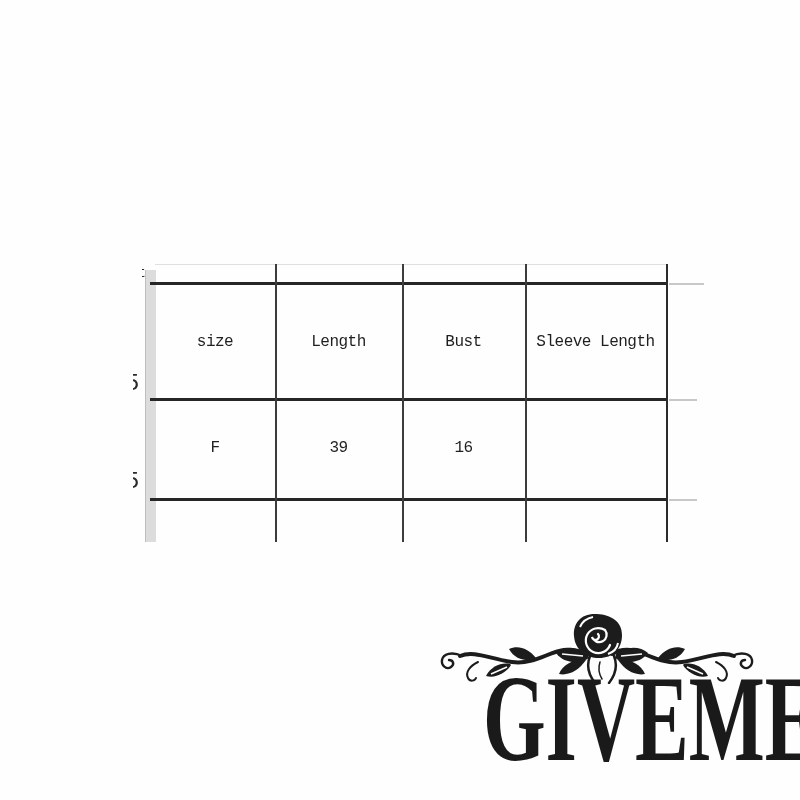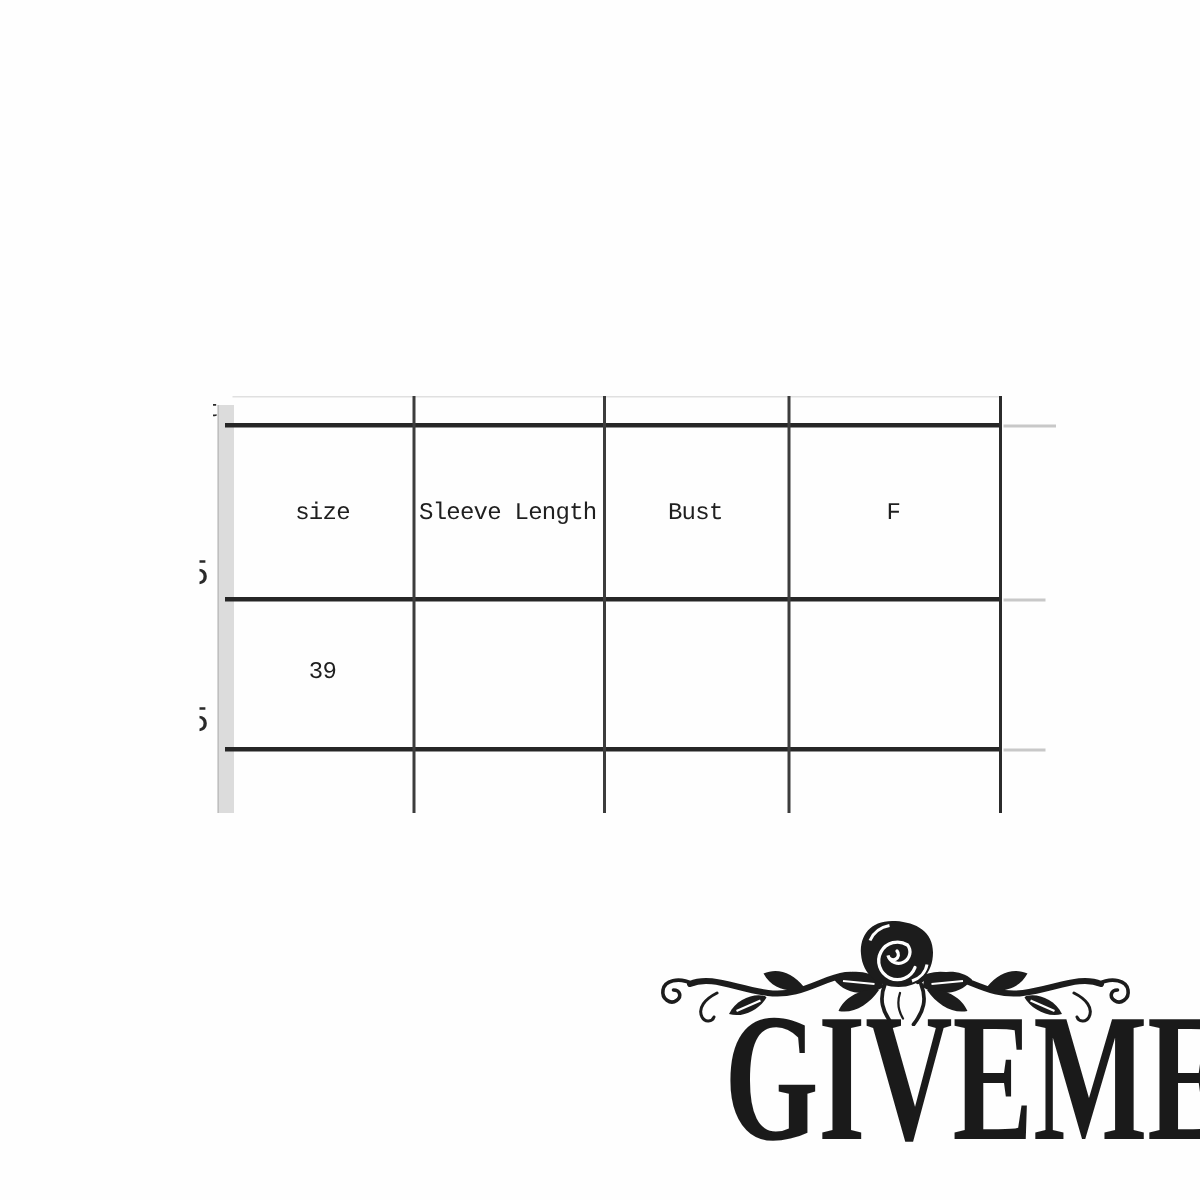"Length" div.cell { html: none -> <div>Length</div> }
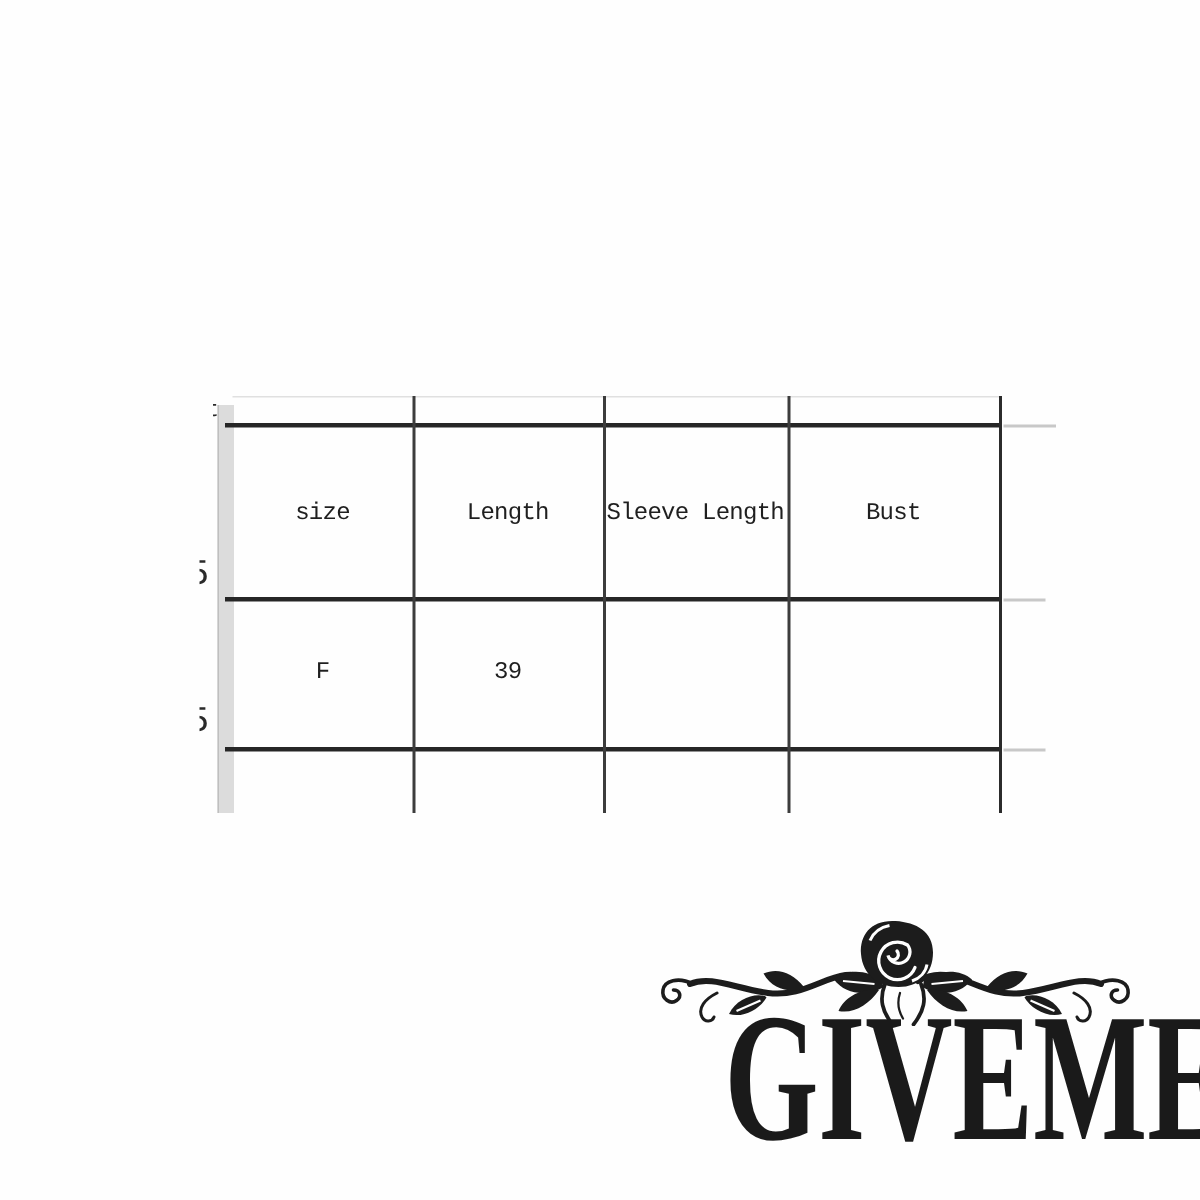"Sleeve Length" div.cell { order: before "Bust" -> after "Bust" }
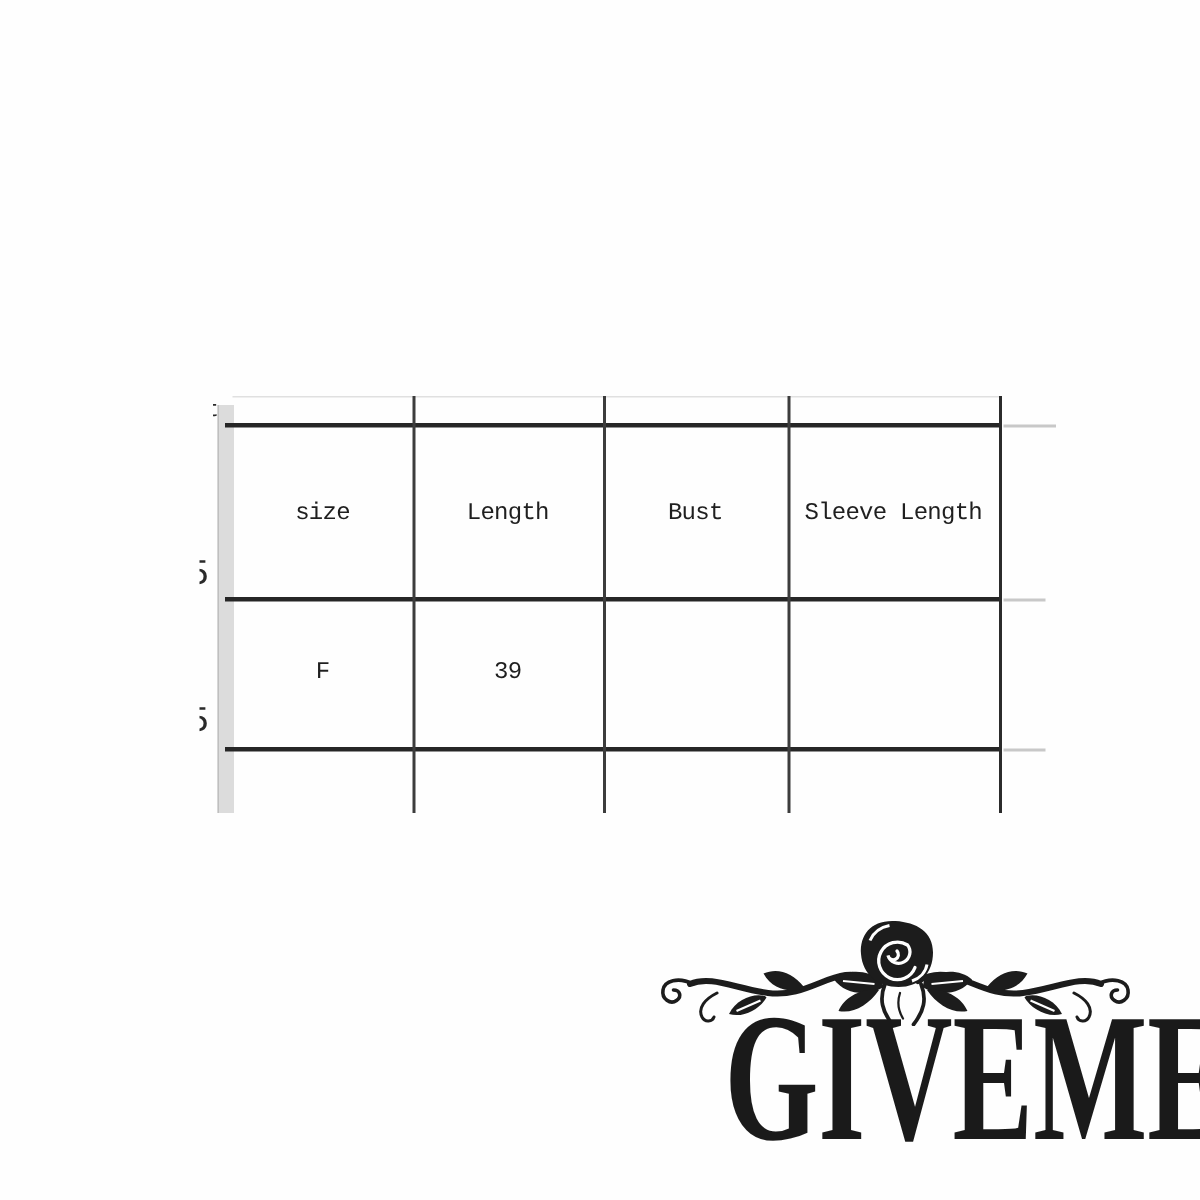"16" div.cell { html: none -> <div>16</div> }
